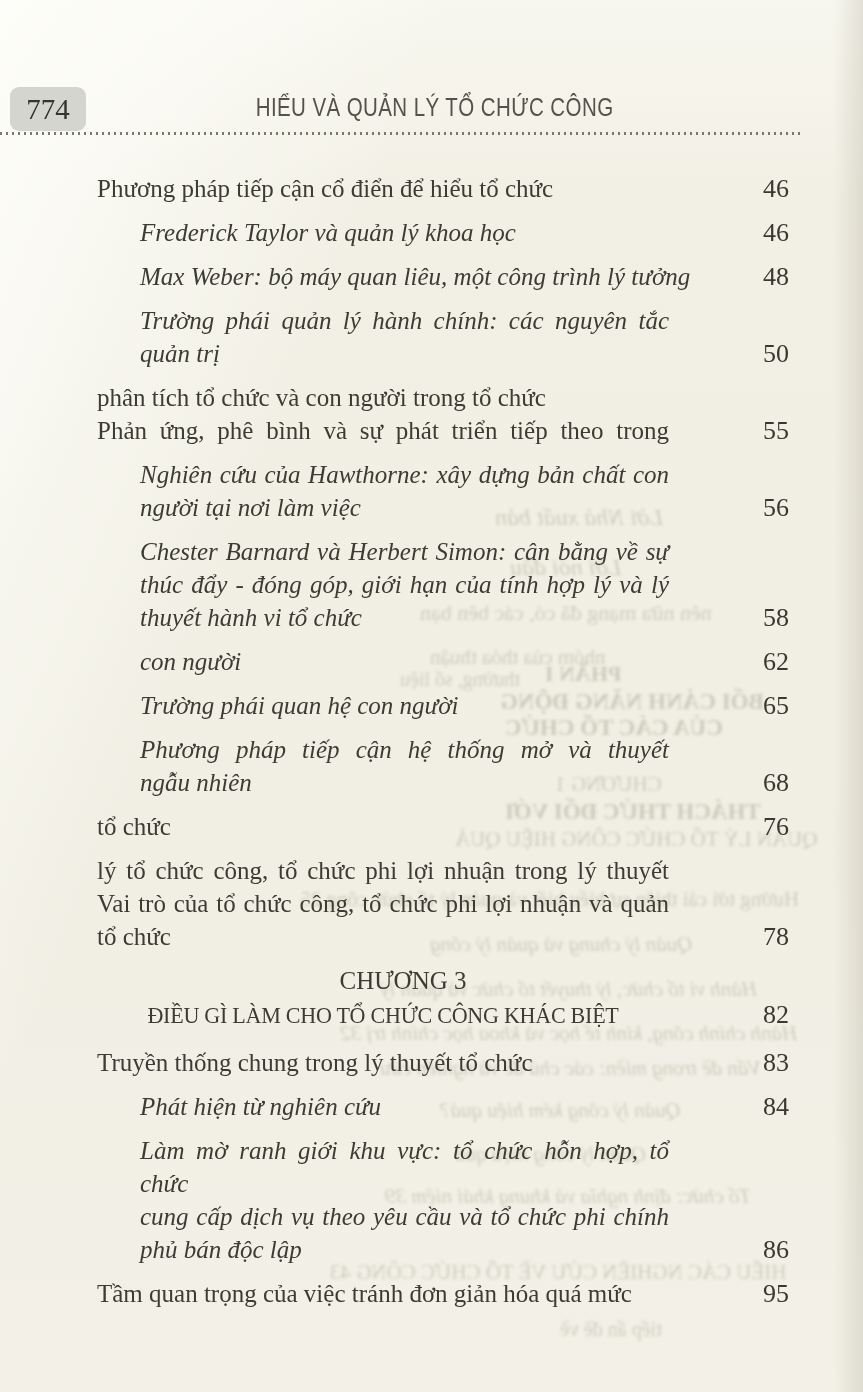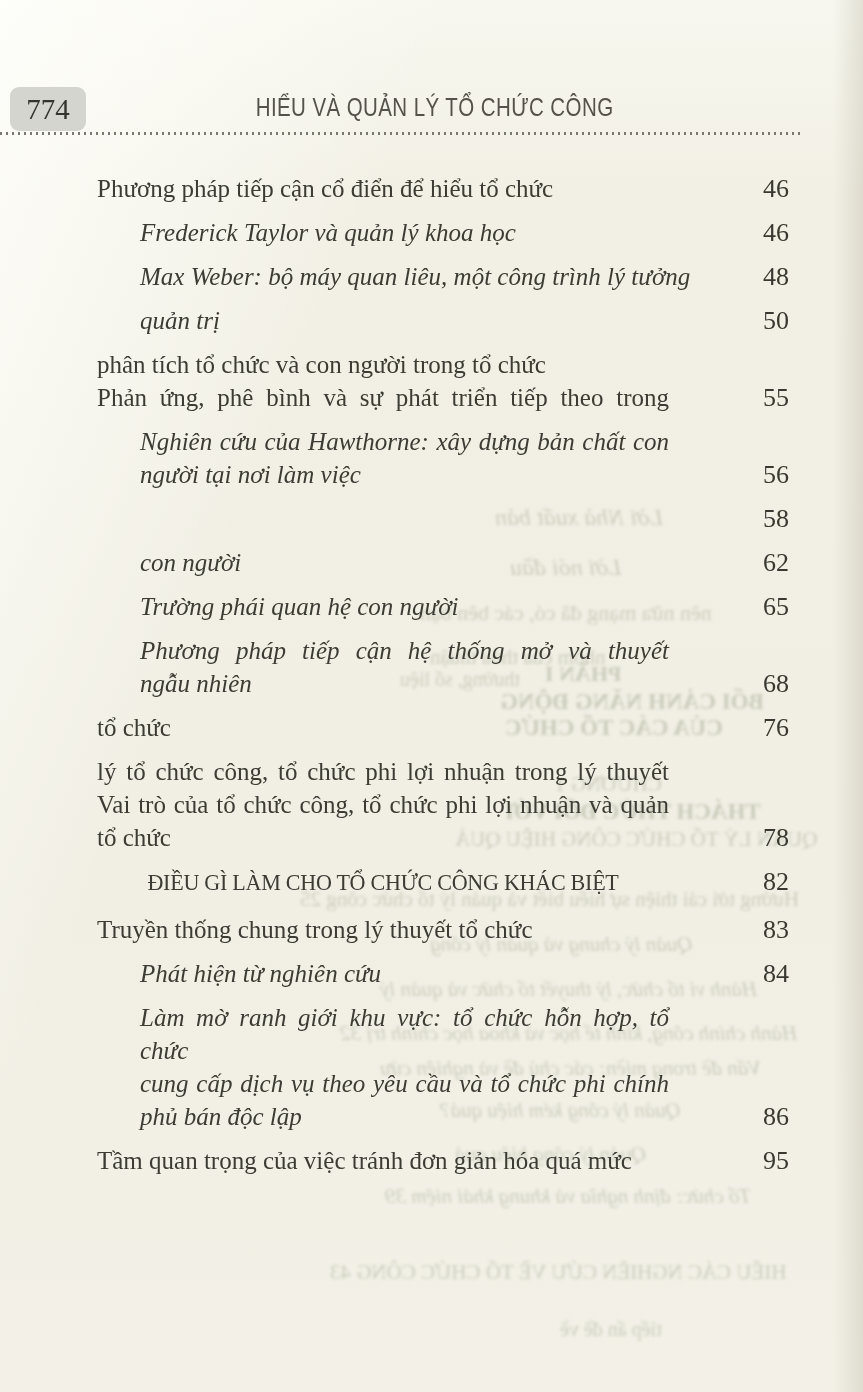"Trường phái quản lý hành" div.line { html: none -> <div>Trường phái quản lý hành chính: các nguyên tắc</div> }
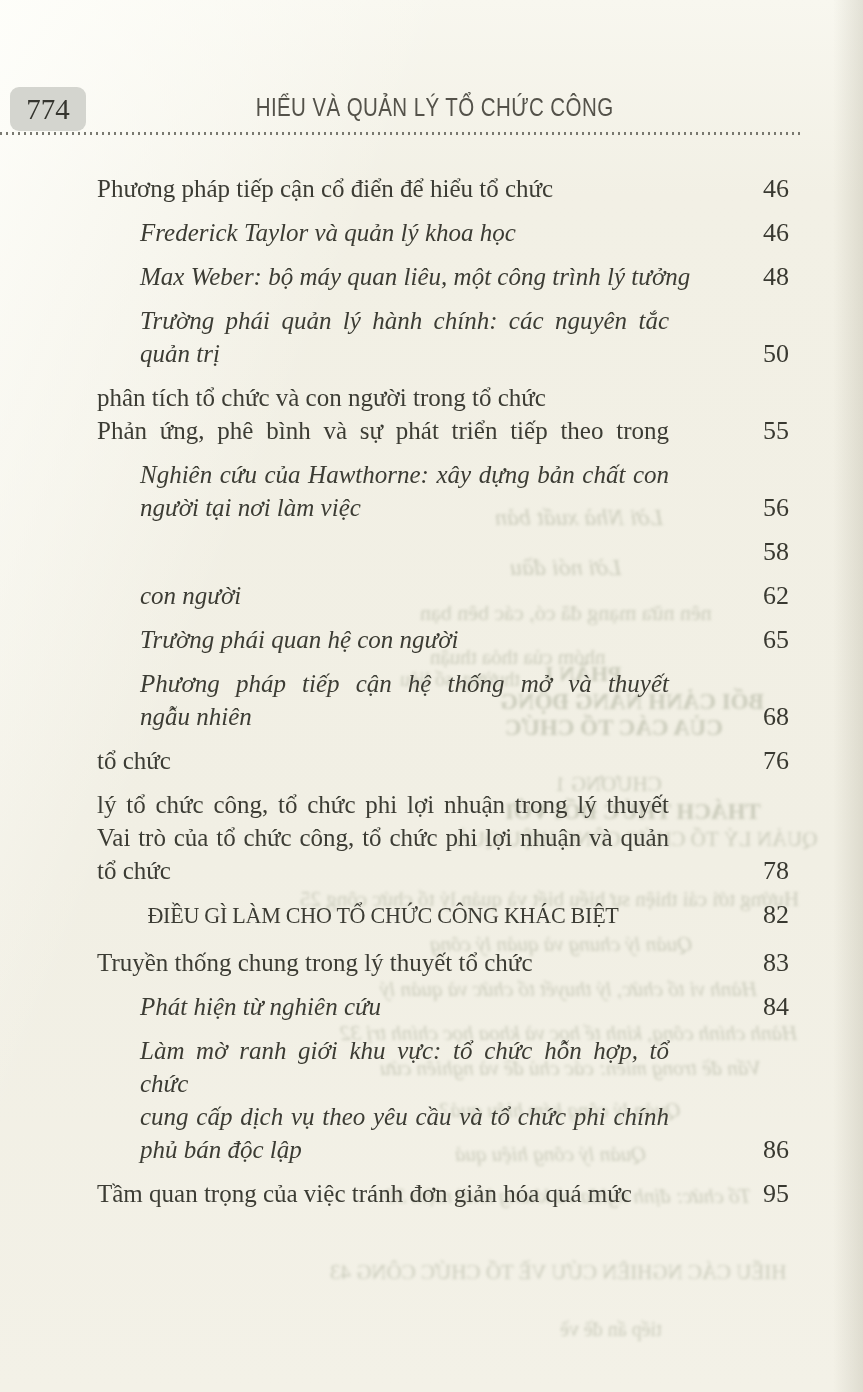"Chester Barnard và Herbert Simon:" div.text { html: none -> <div> <div>Chester Barnard và Herbert Simon: cân bằng về sự</div> <div>thúc đẩy - đóng góp, giới hạn của tính hợp lý và lý</div> <div>thuyết hành vi tổ chức</div> </div> }
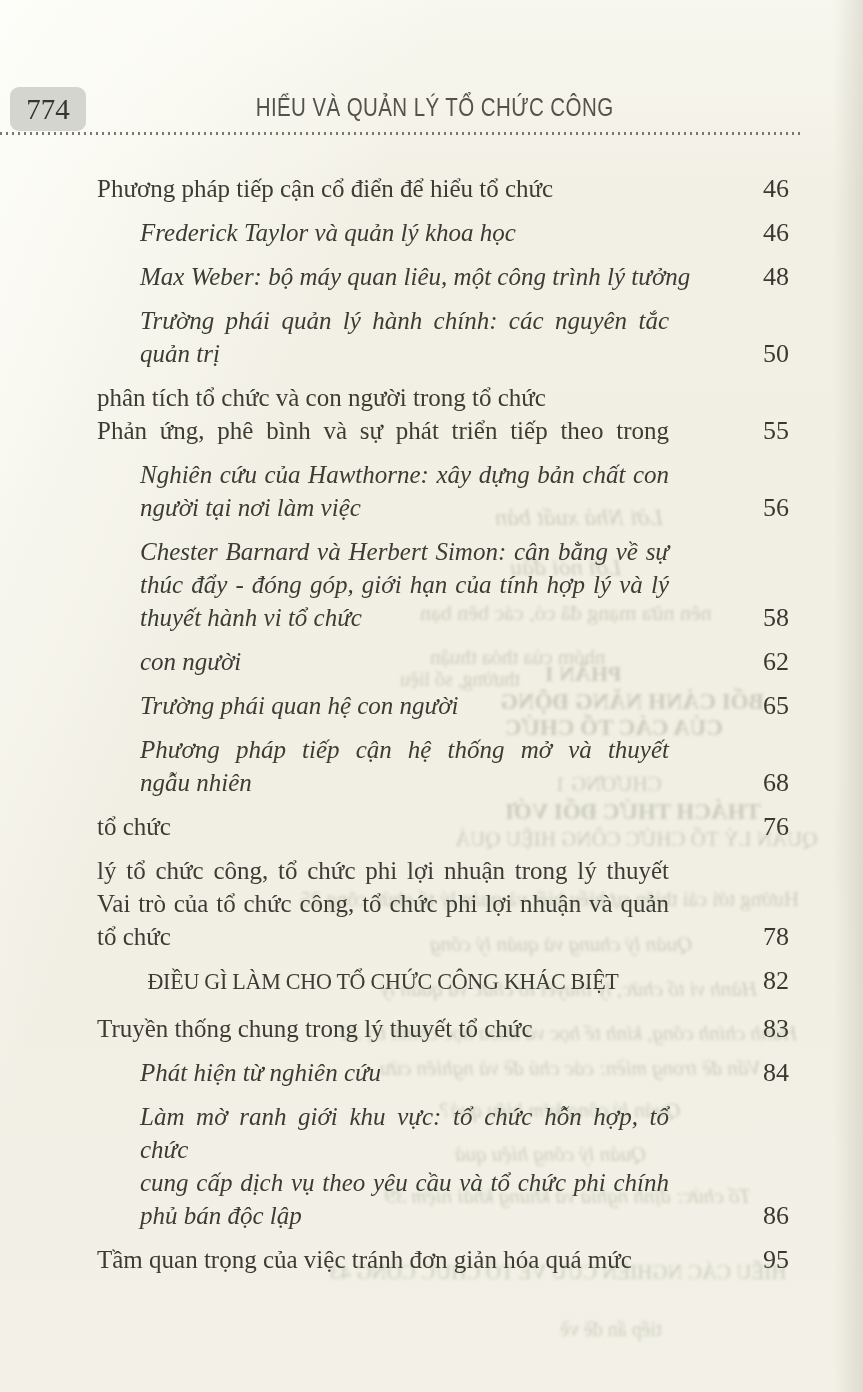"CHƯƠNG 3" div.ch-label { html: none -> <div>CHƯƠNG 3</div> }
